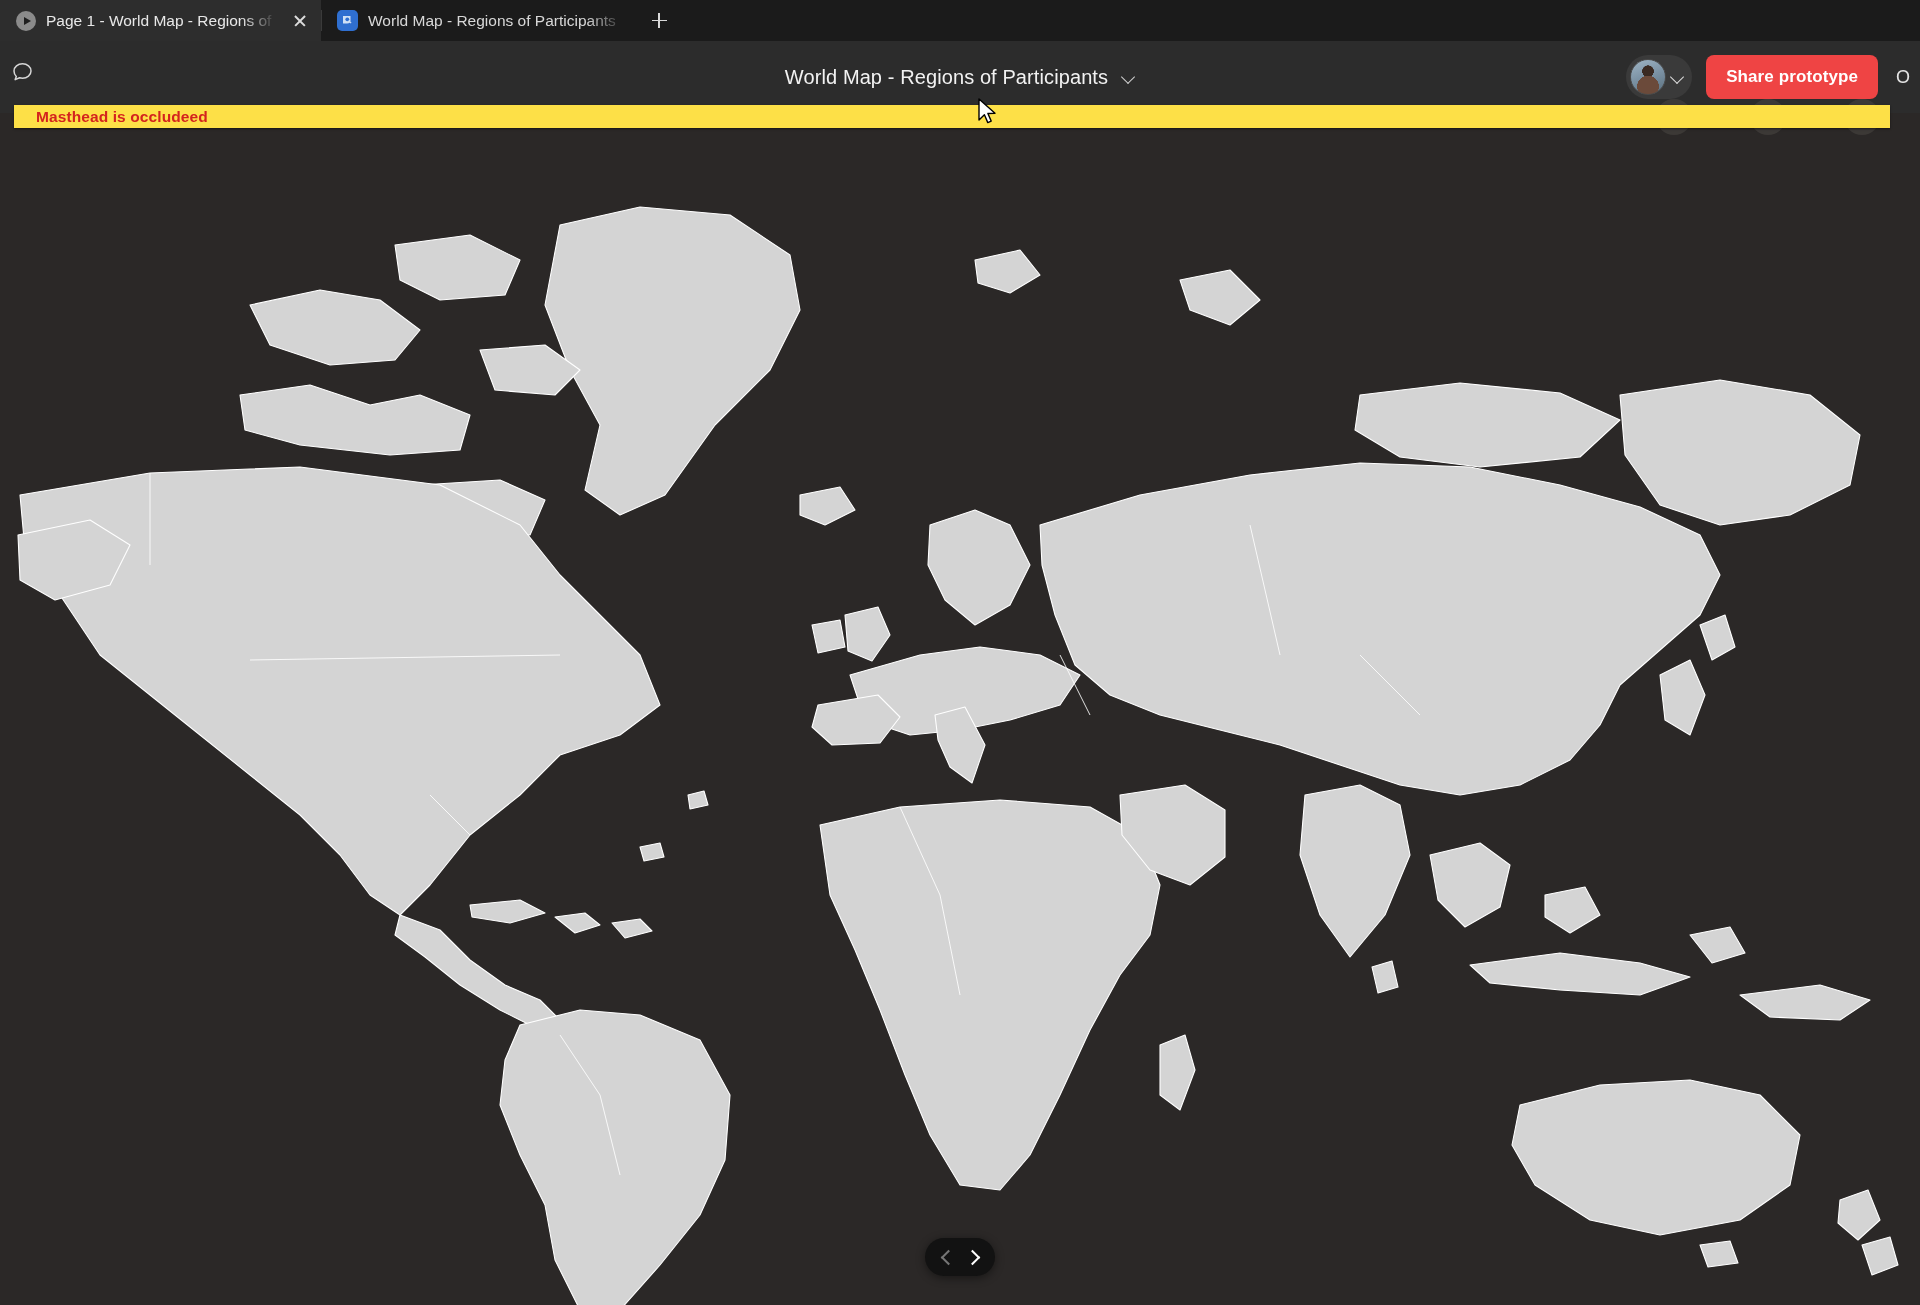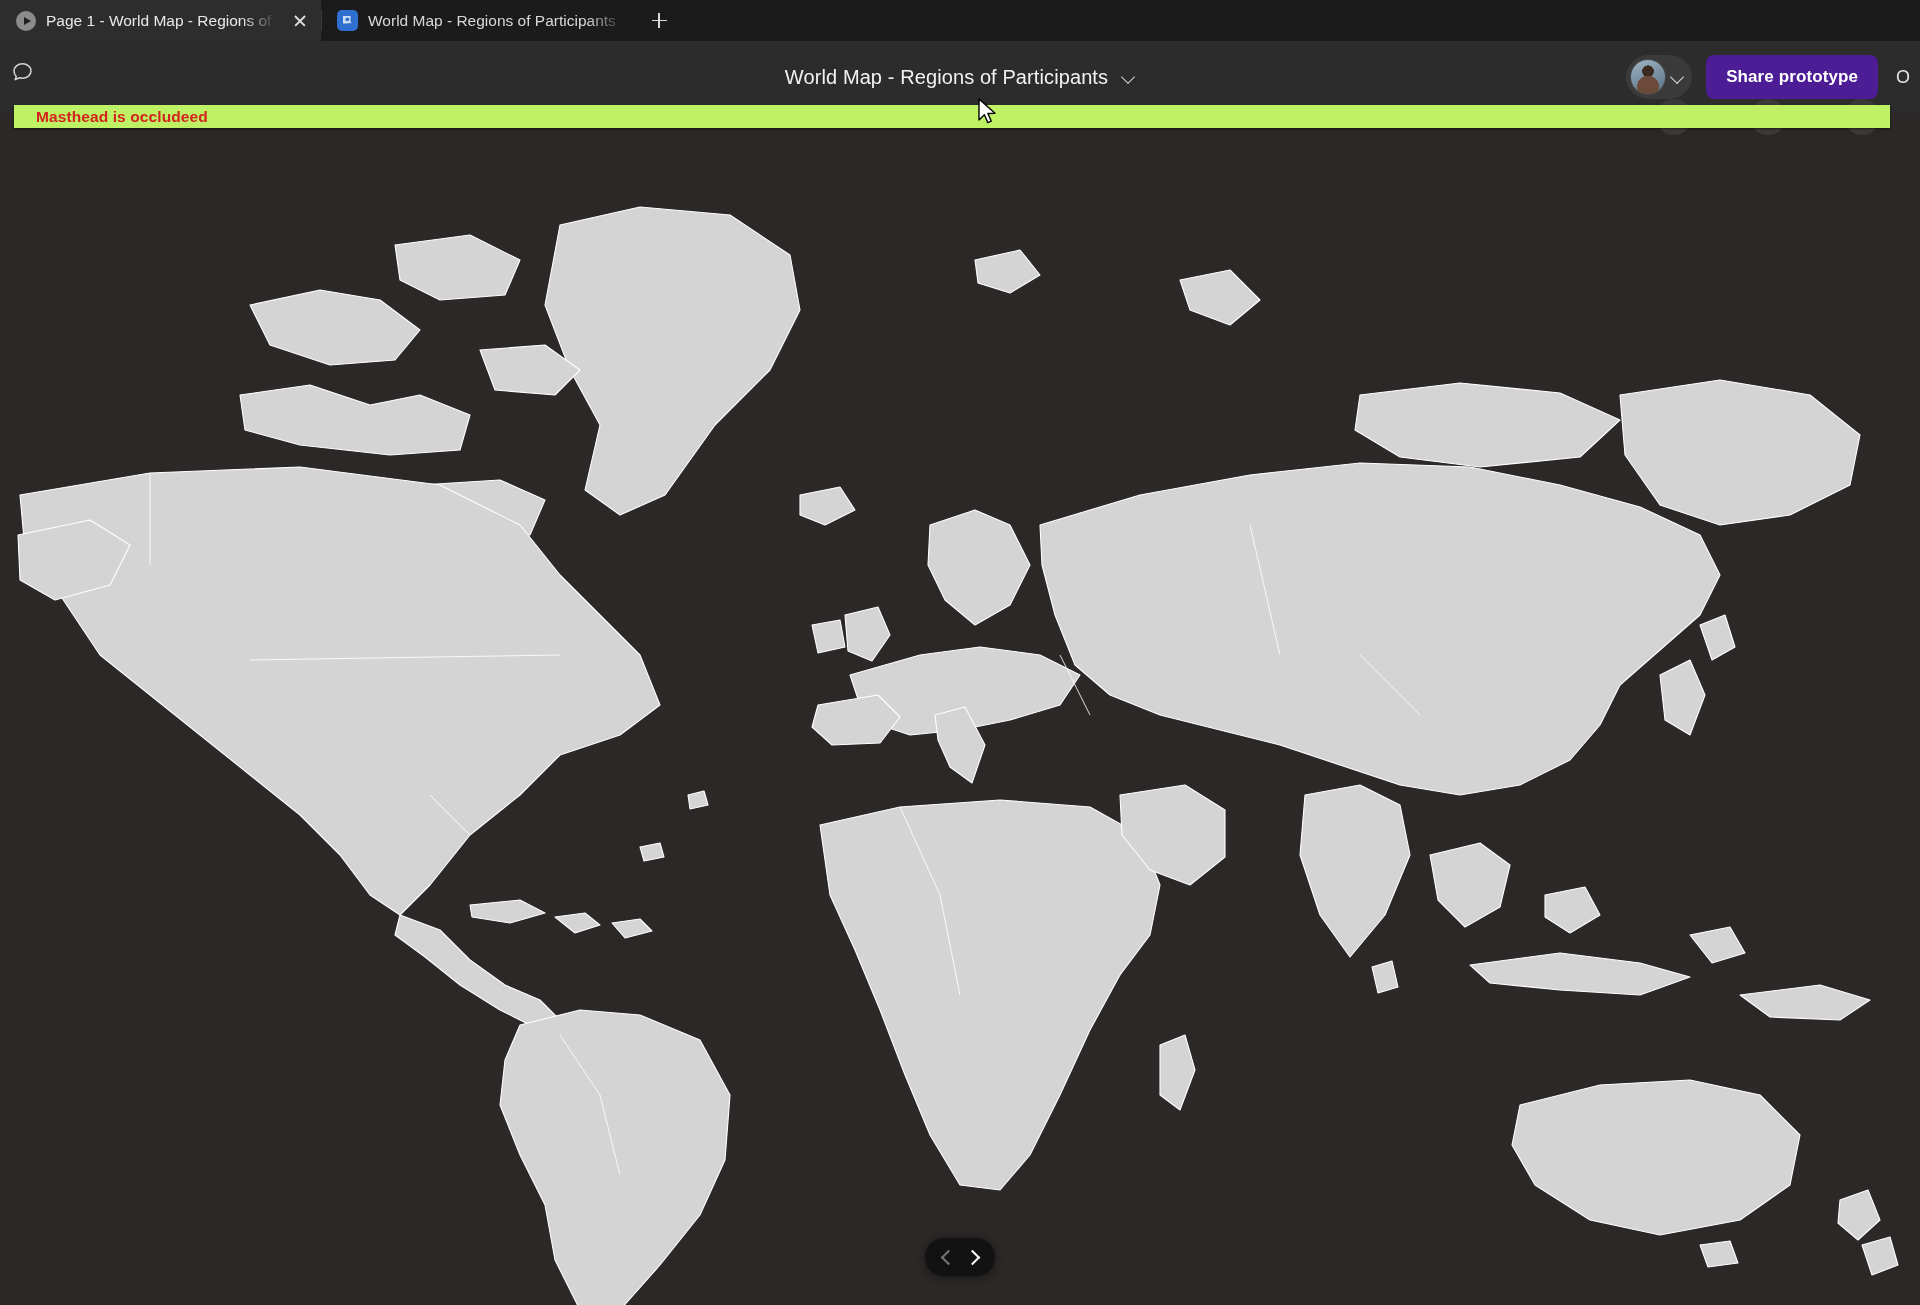"Share prototype" .share-btn { background: #4c1d95 -> #ef4444 }
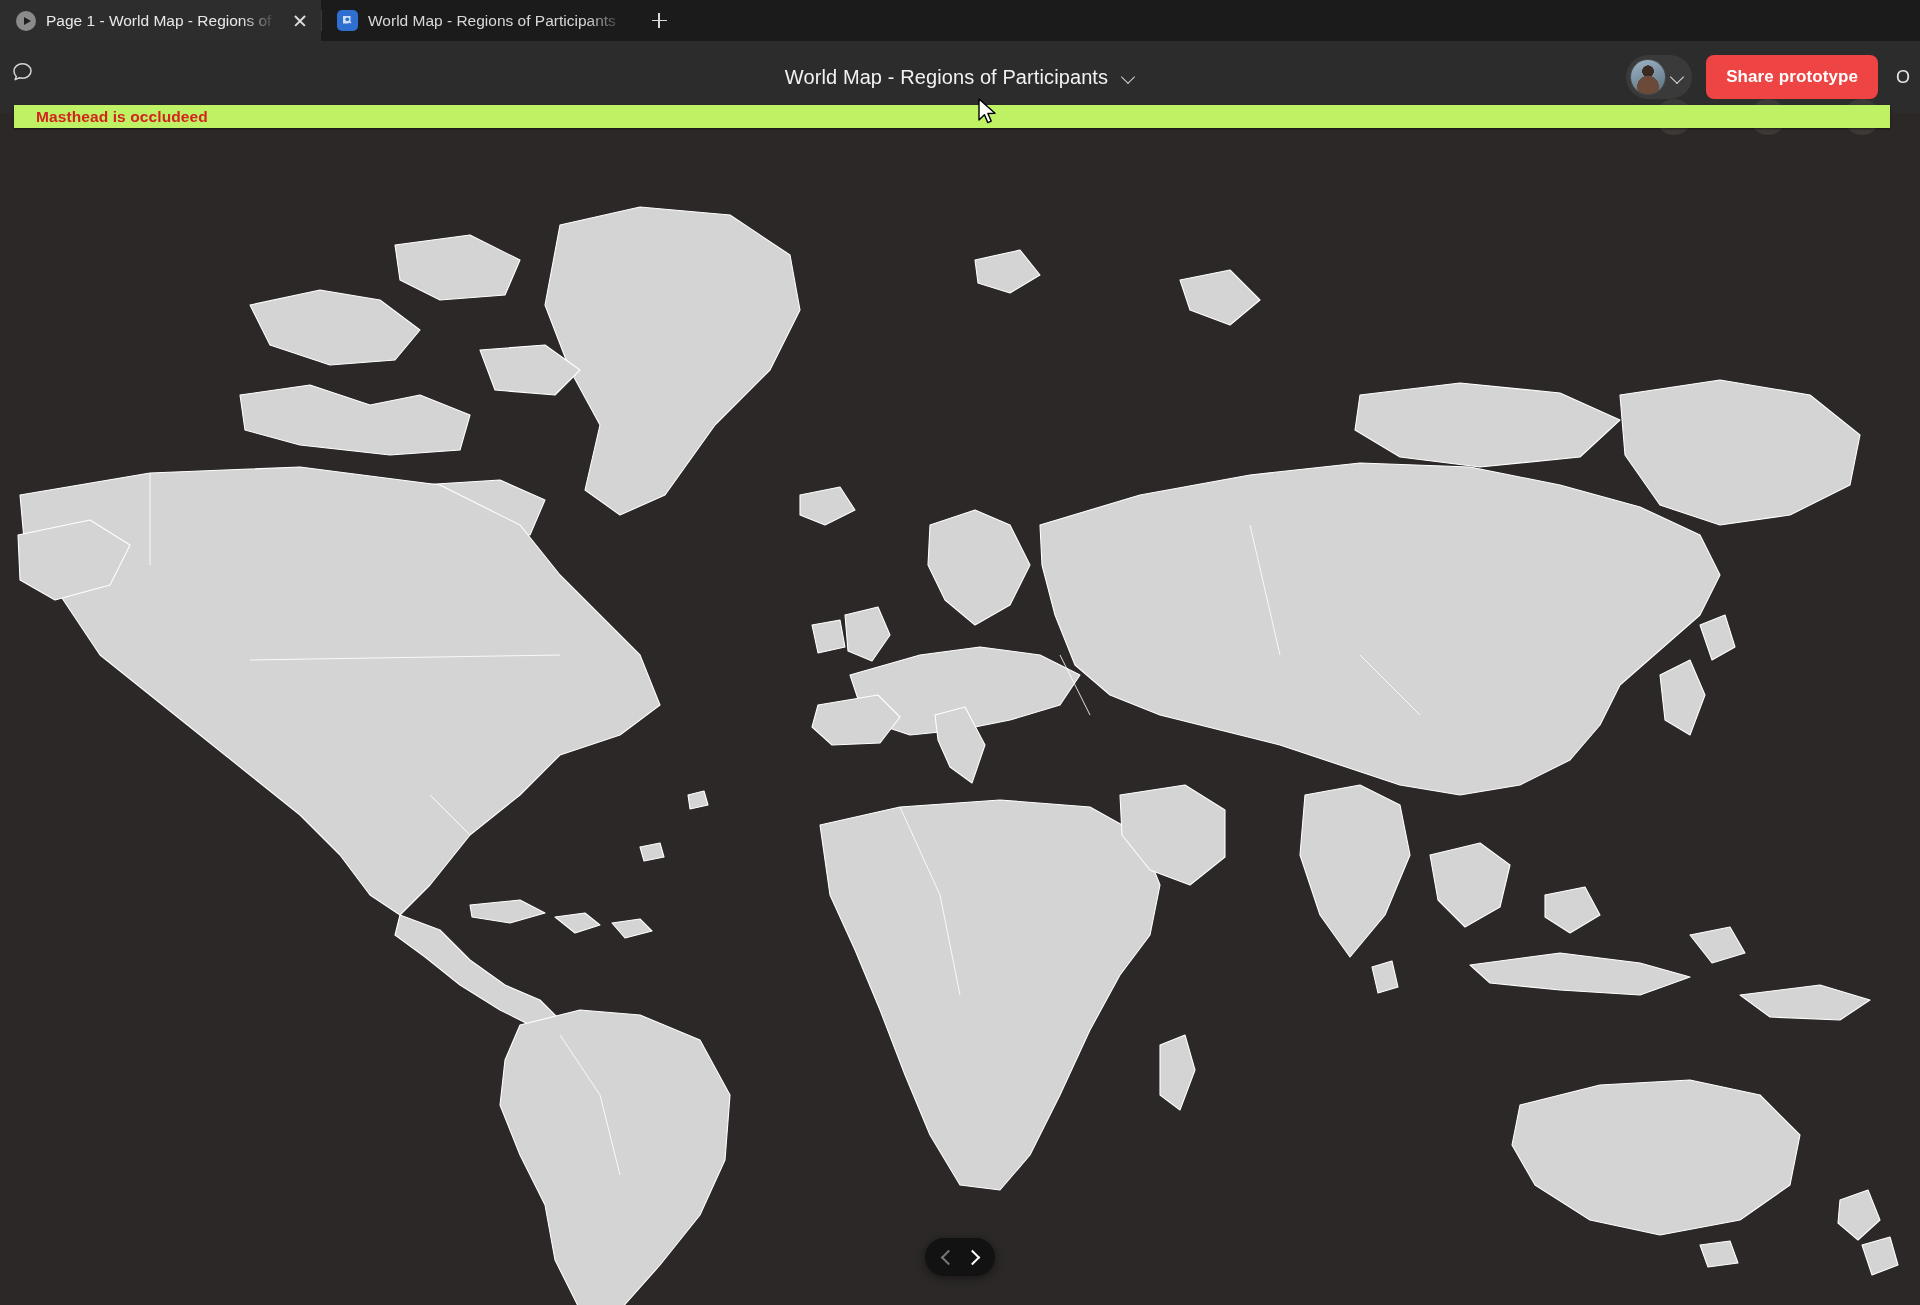"Masthead is occludeed" .occl-banner { background: #bef264 -> #fde047 }
